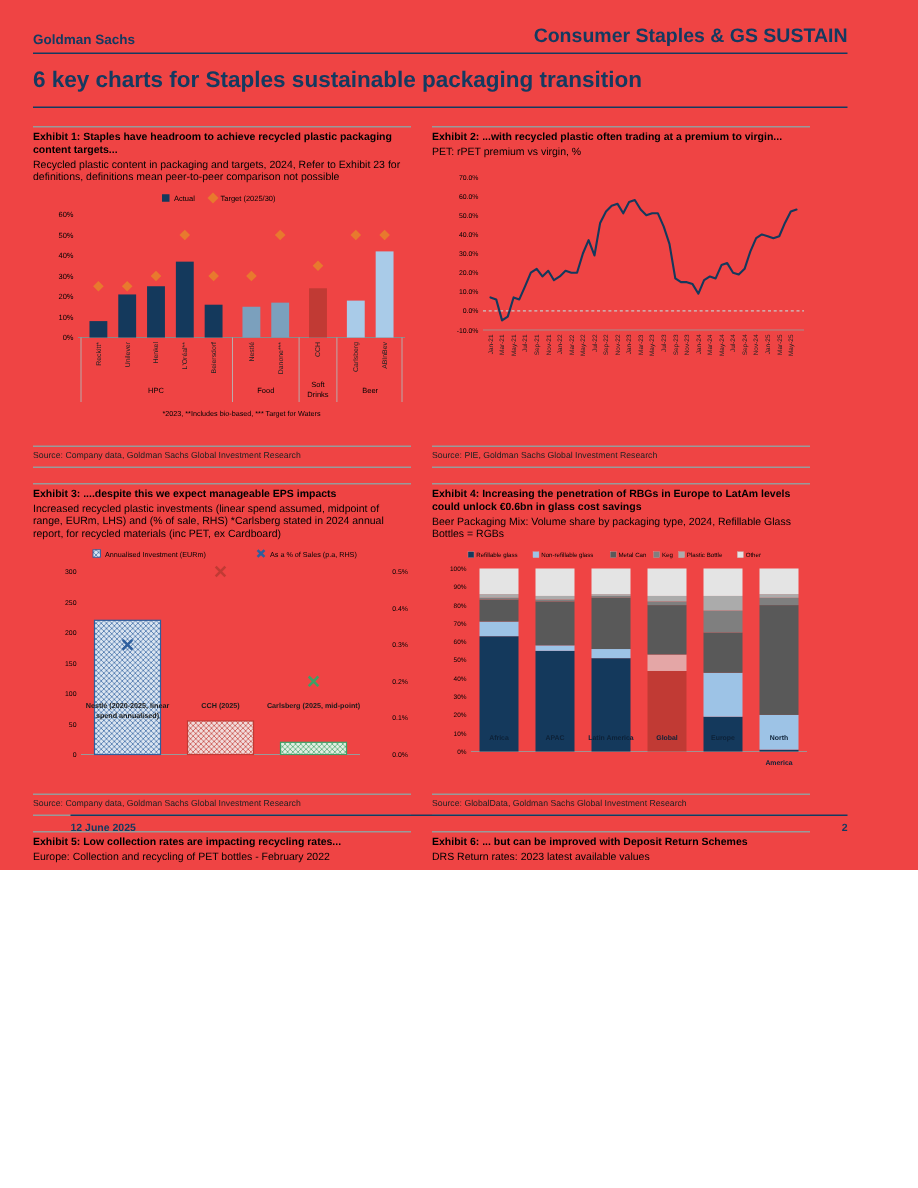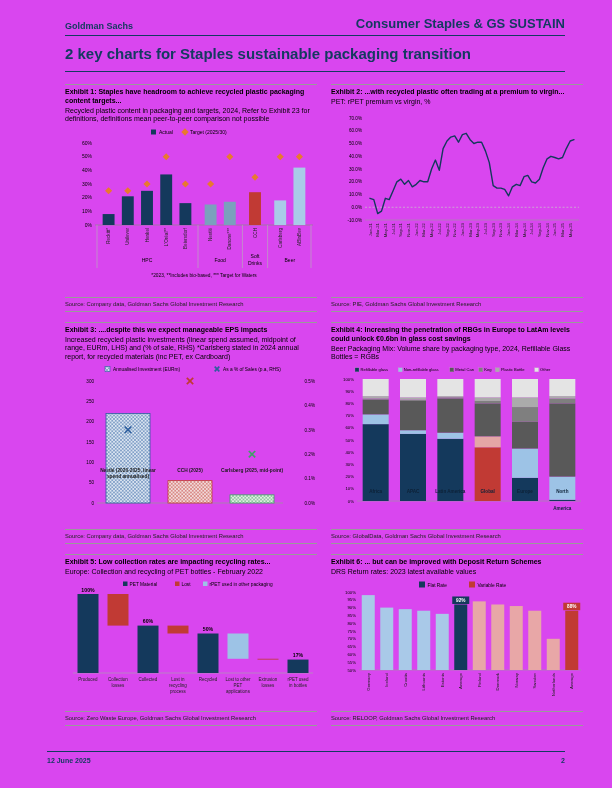"Goldman Sachs" .page { background: #d946ef -> #ef4444; height: 788px -> 580px; padding: 16px 47px 0 65px -> 16px 47px 0 22px }
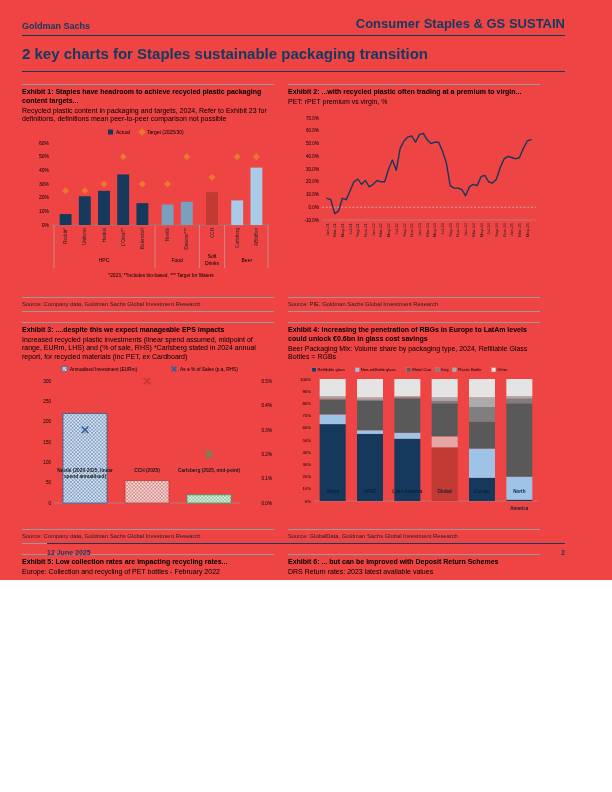"2 key charts for Staples" h1.title { text: 2 -> 6 }
